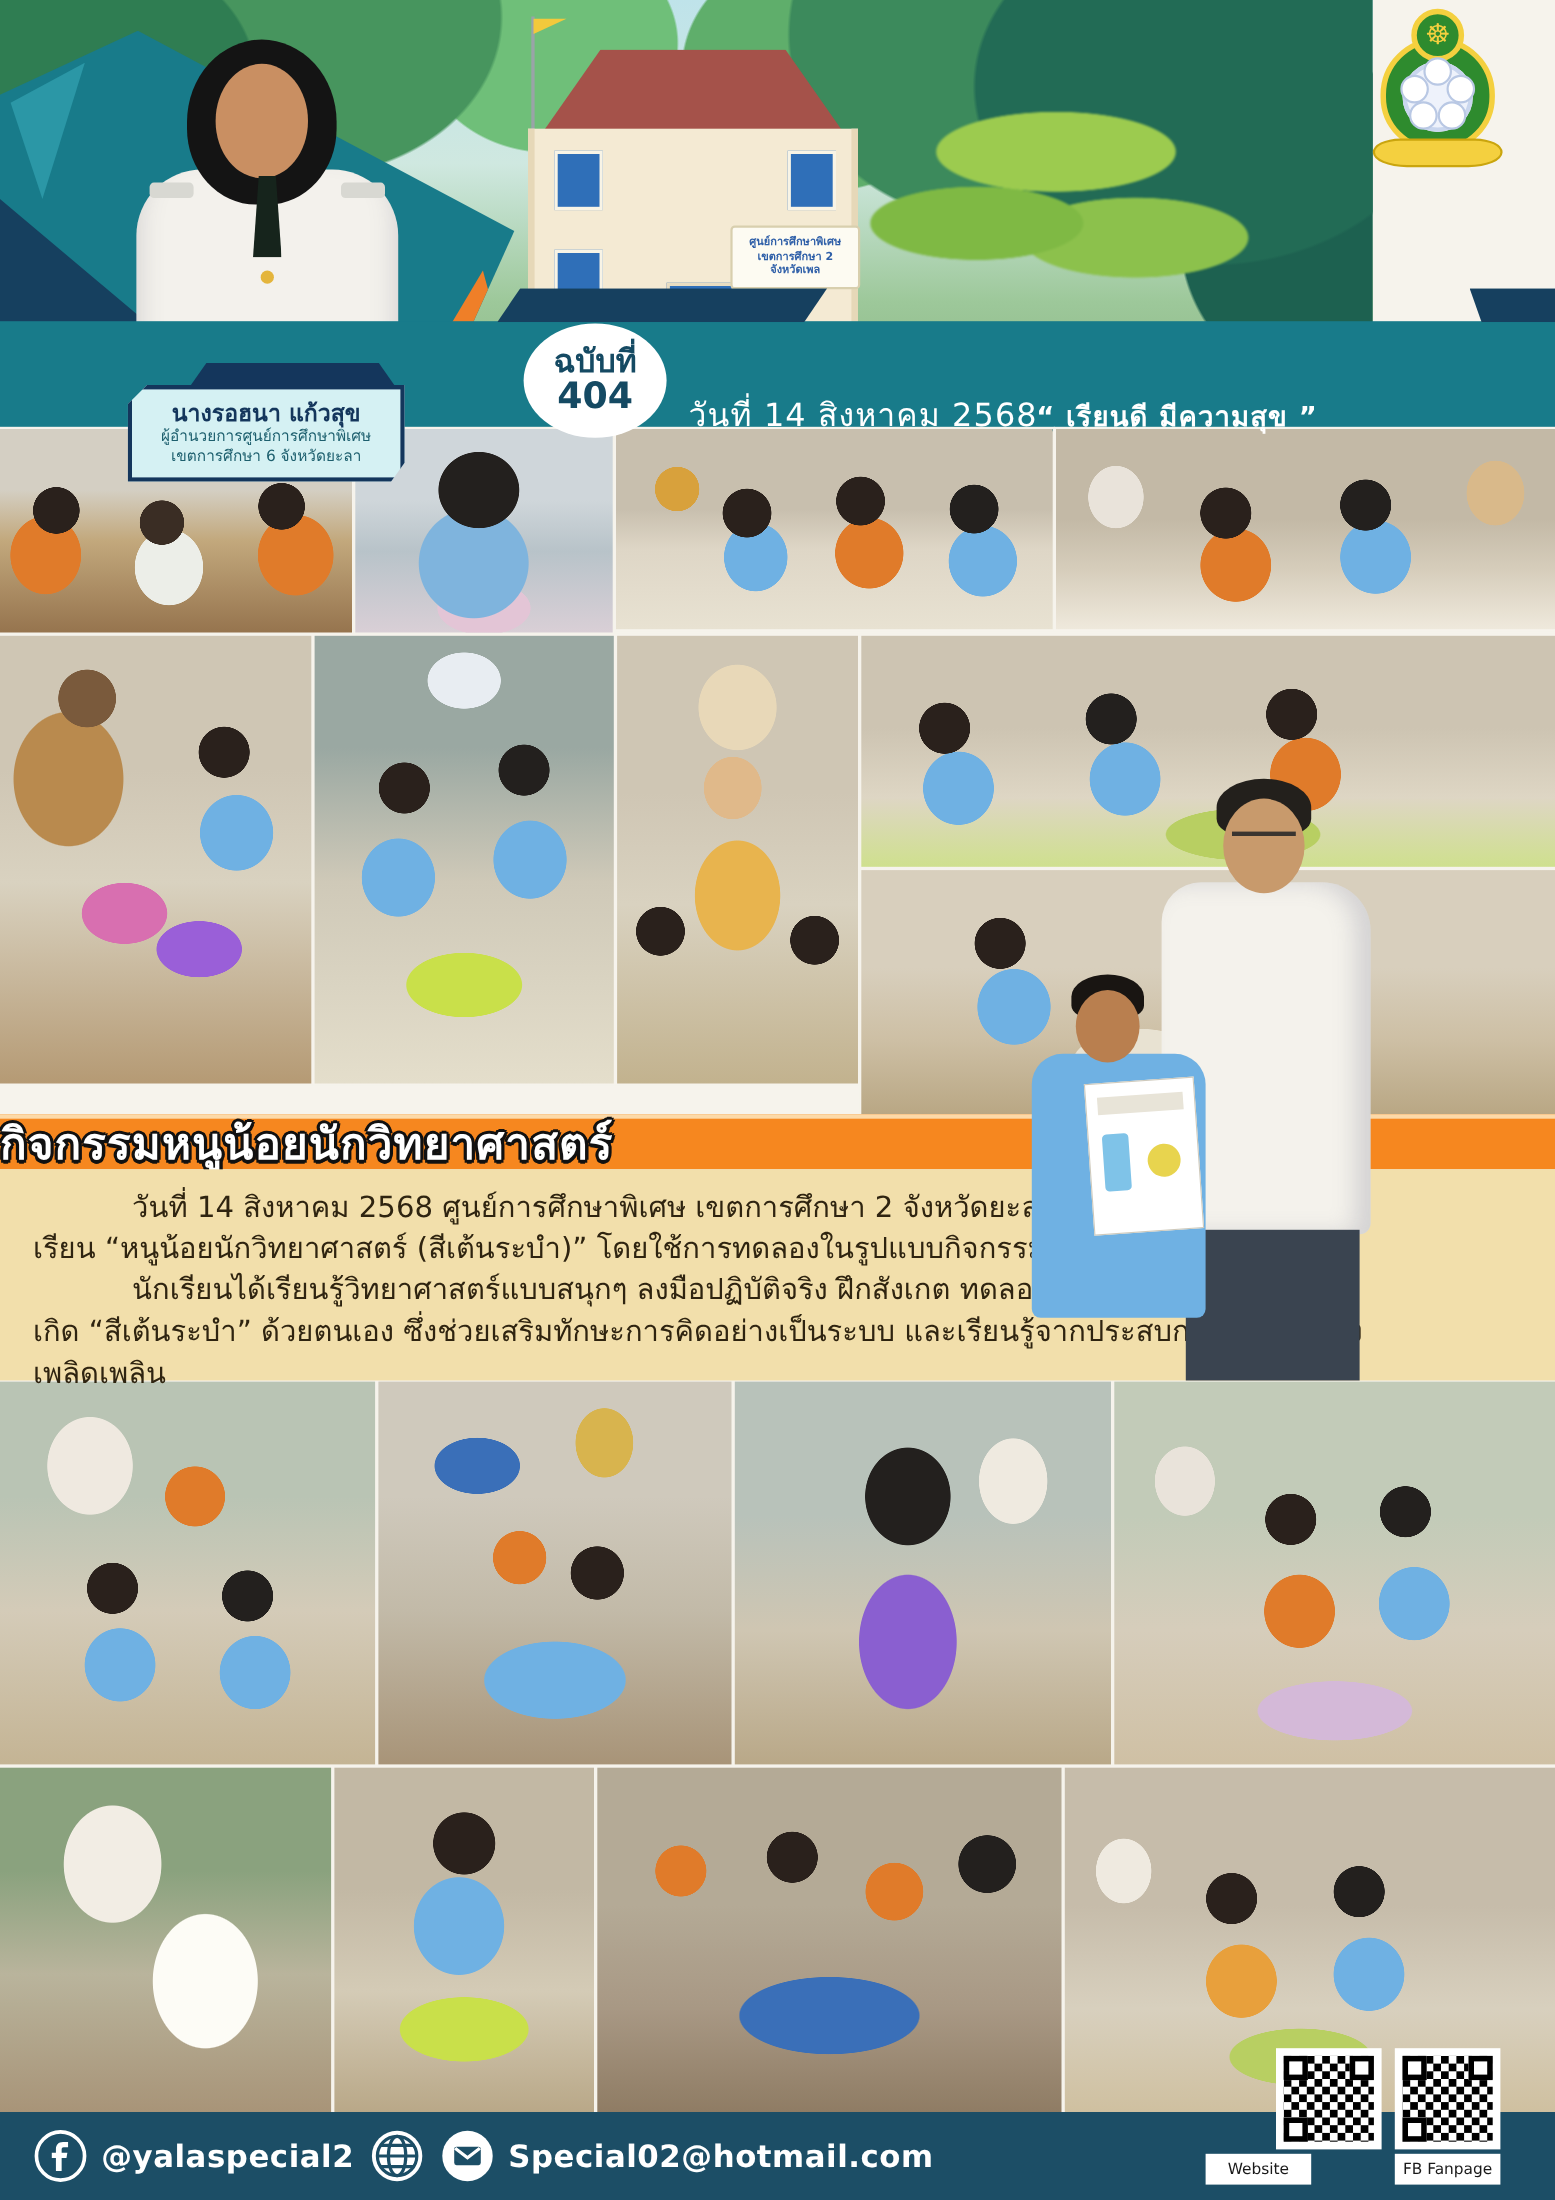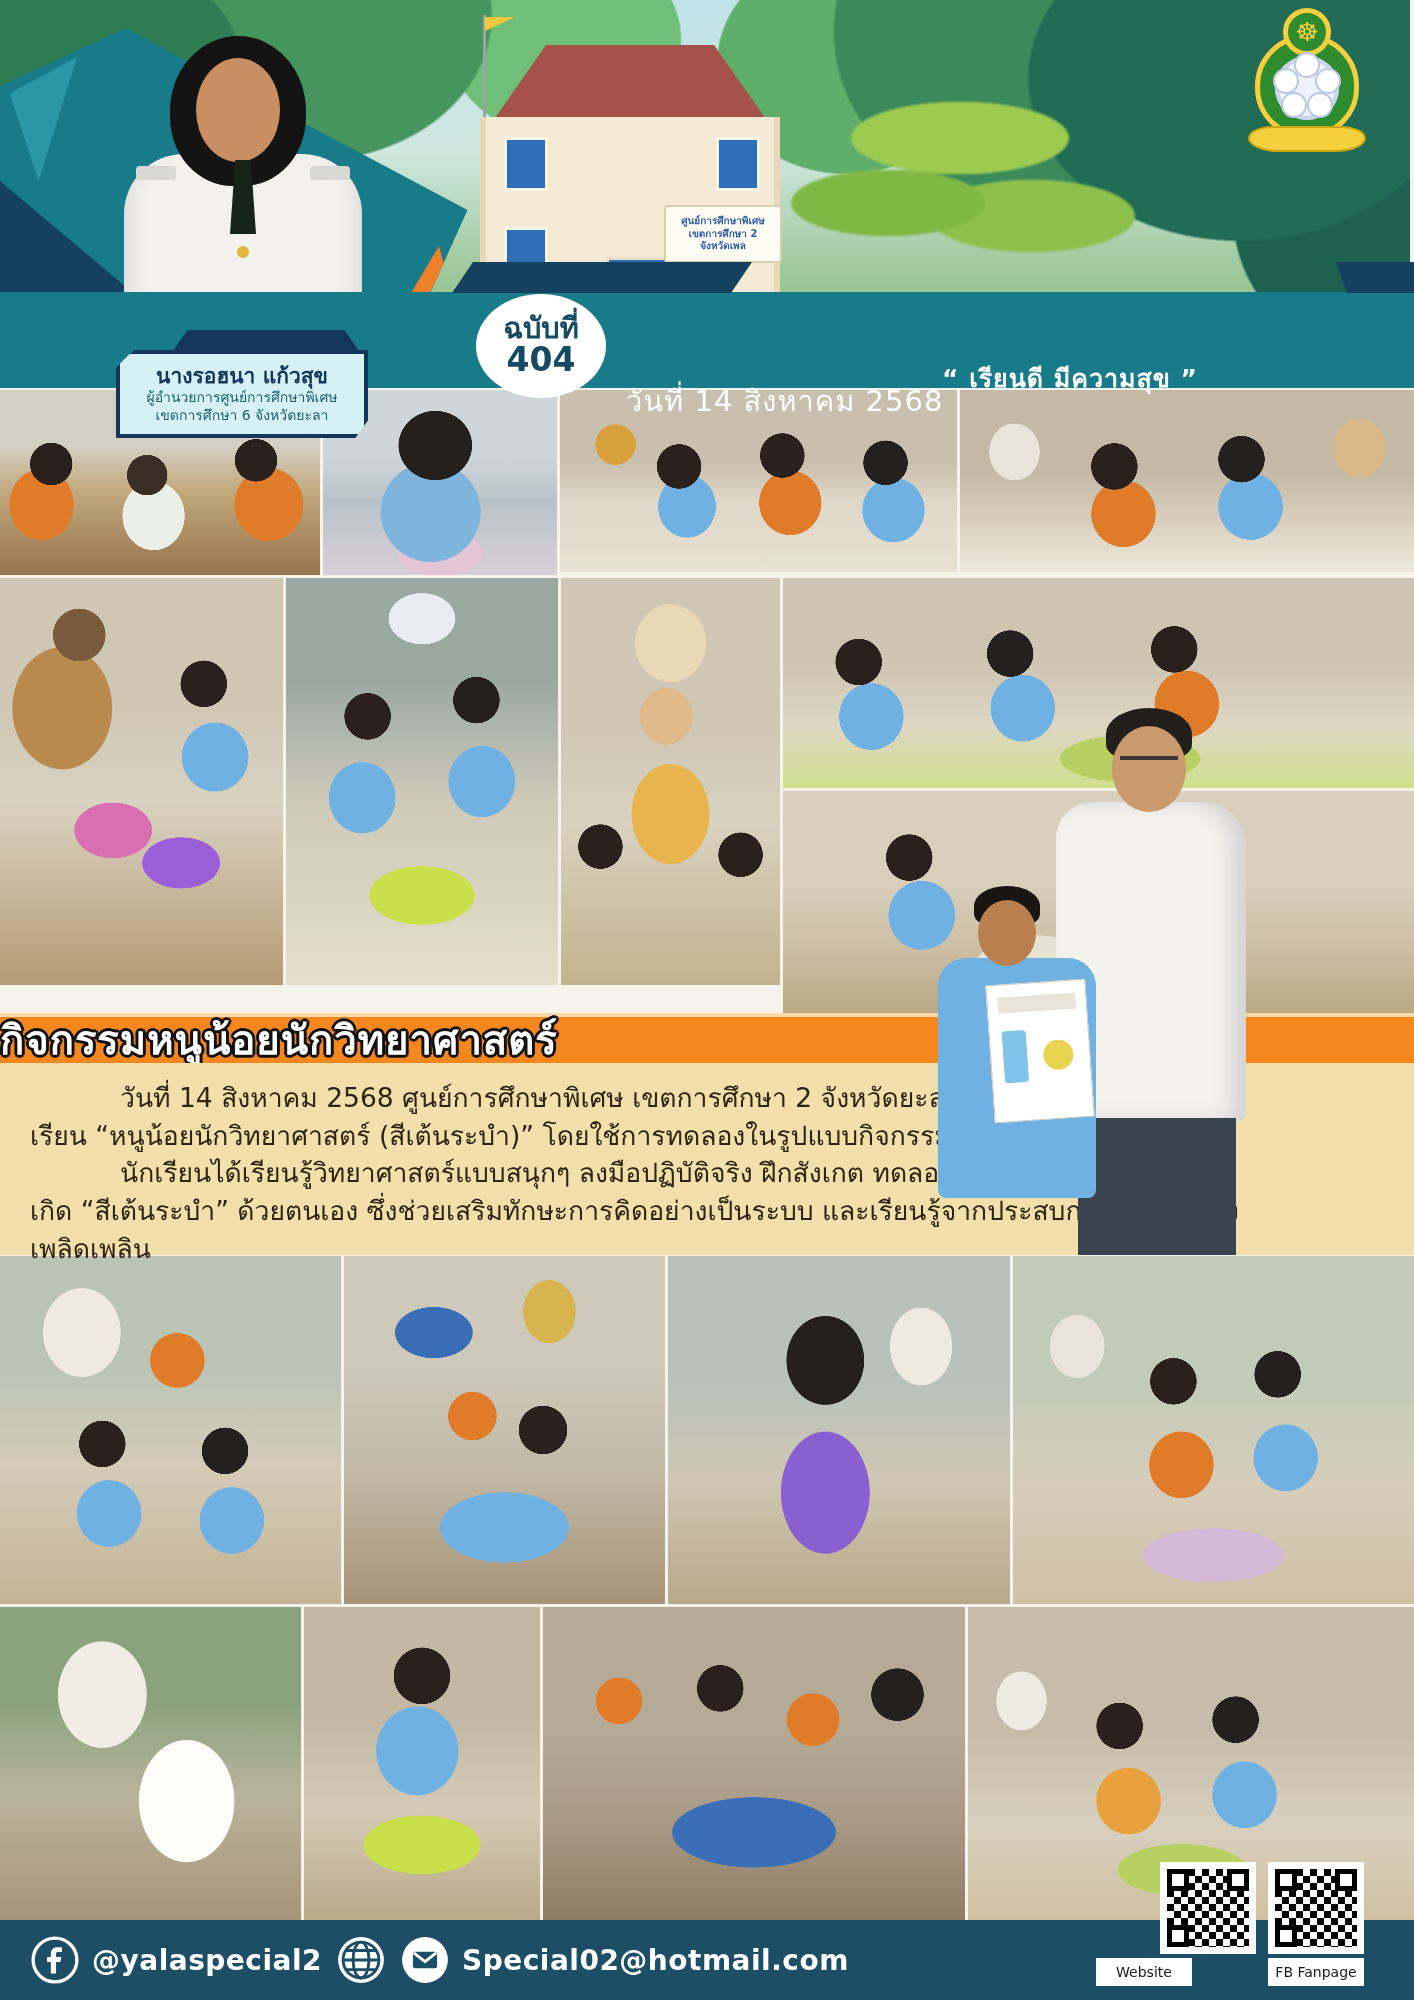"ศูนย์การศึกษาพิเศษ" .hero { width: 1410px -> 1248px }
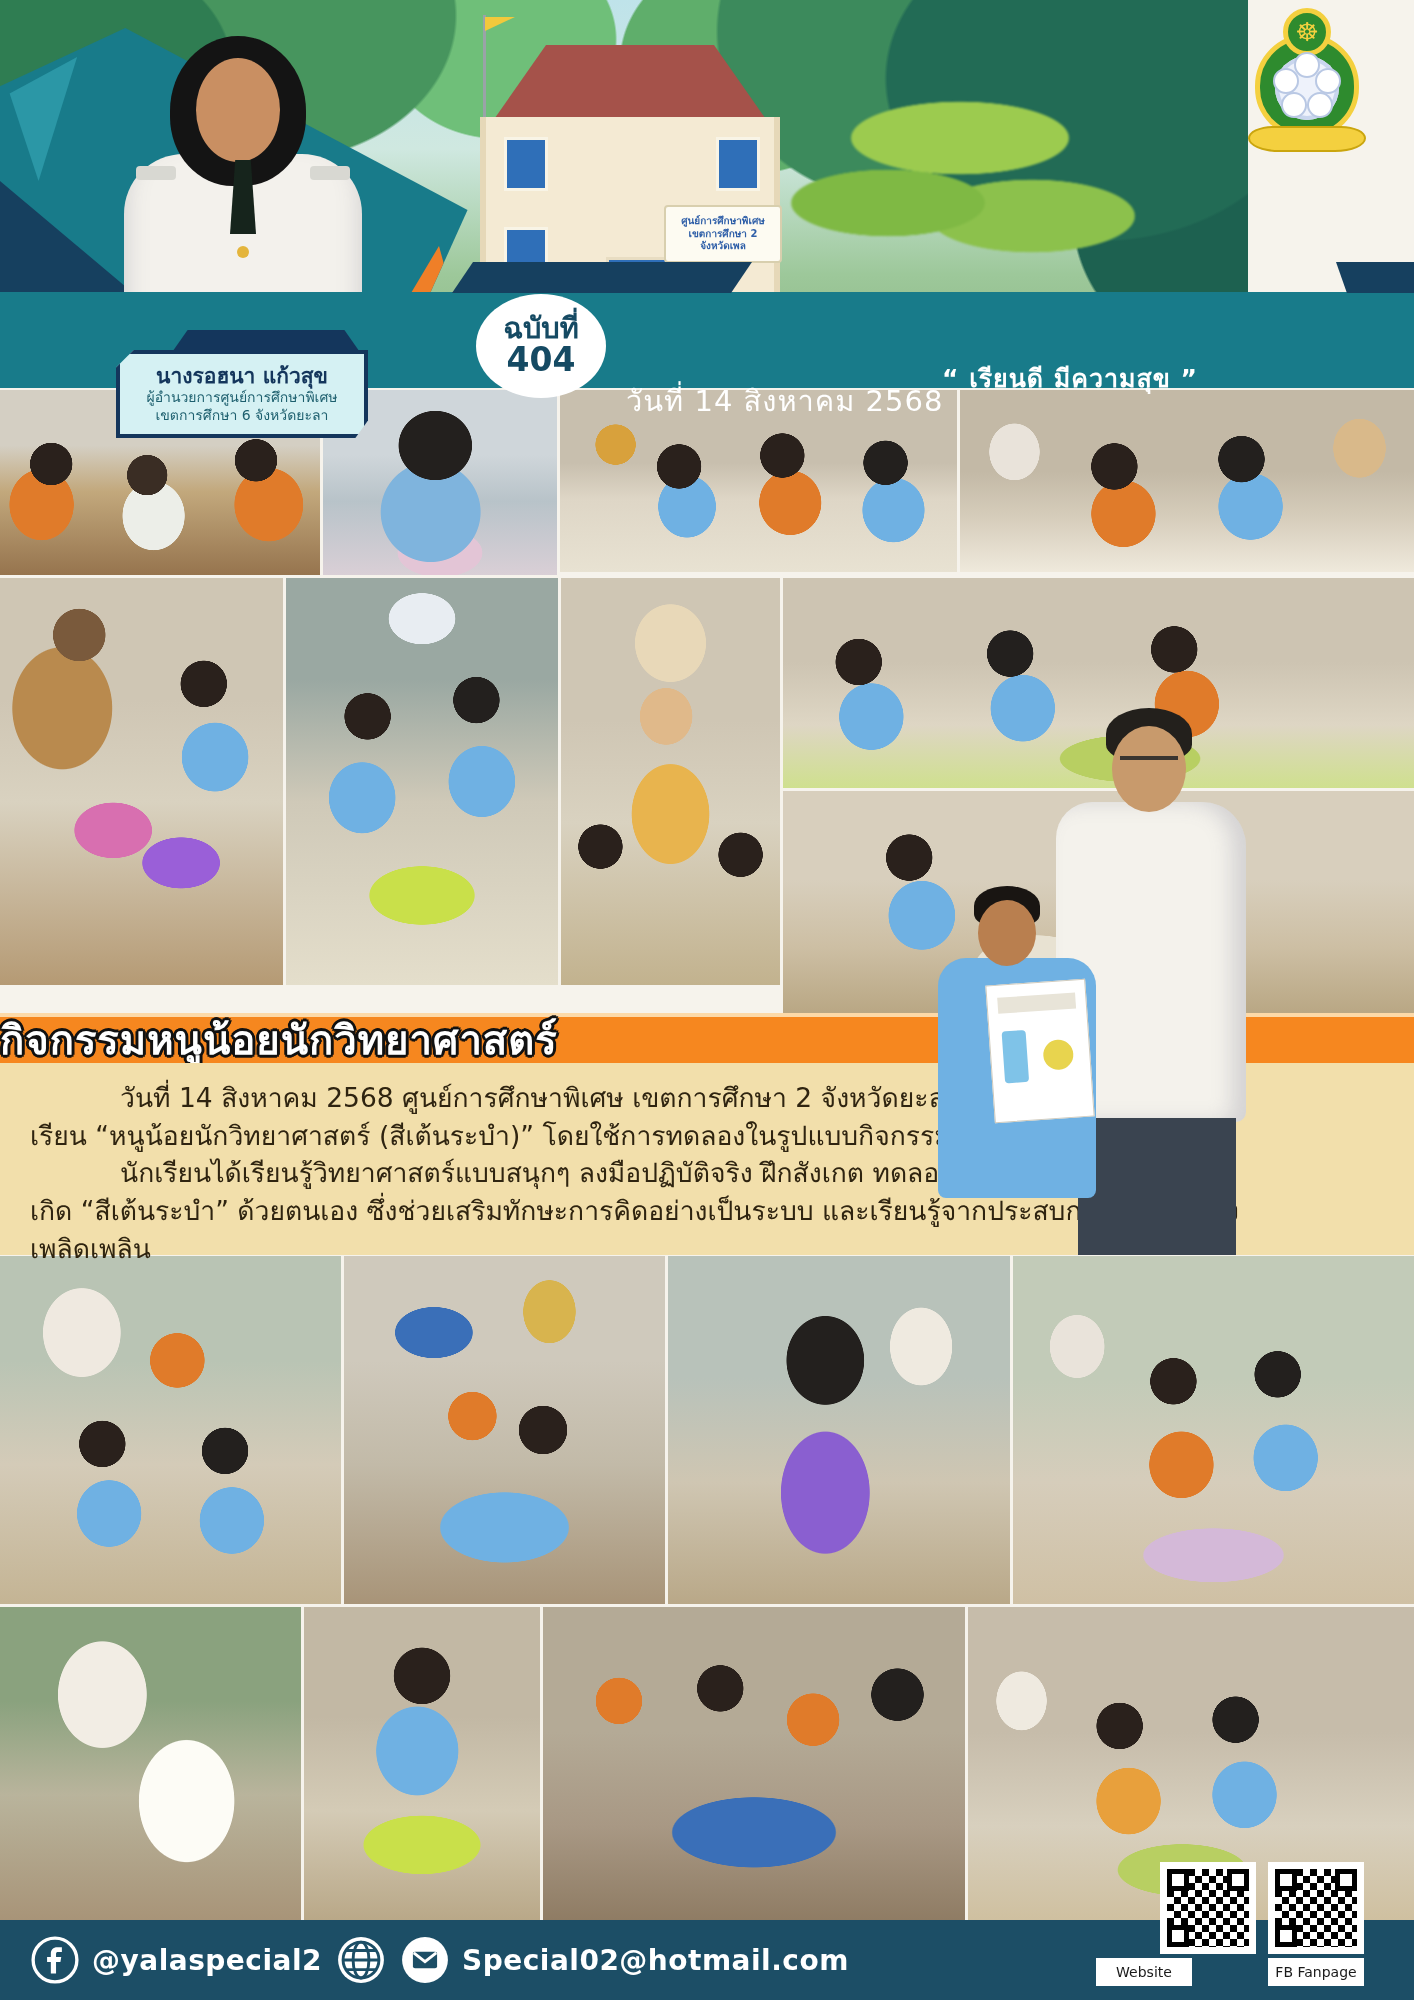"วันที่ 14 สิงหาคม 2568" .nl-date { margin-top: 24px -> none }
